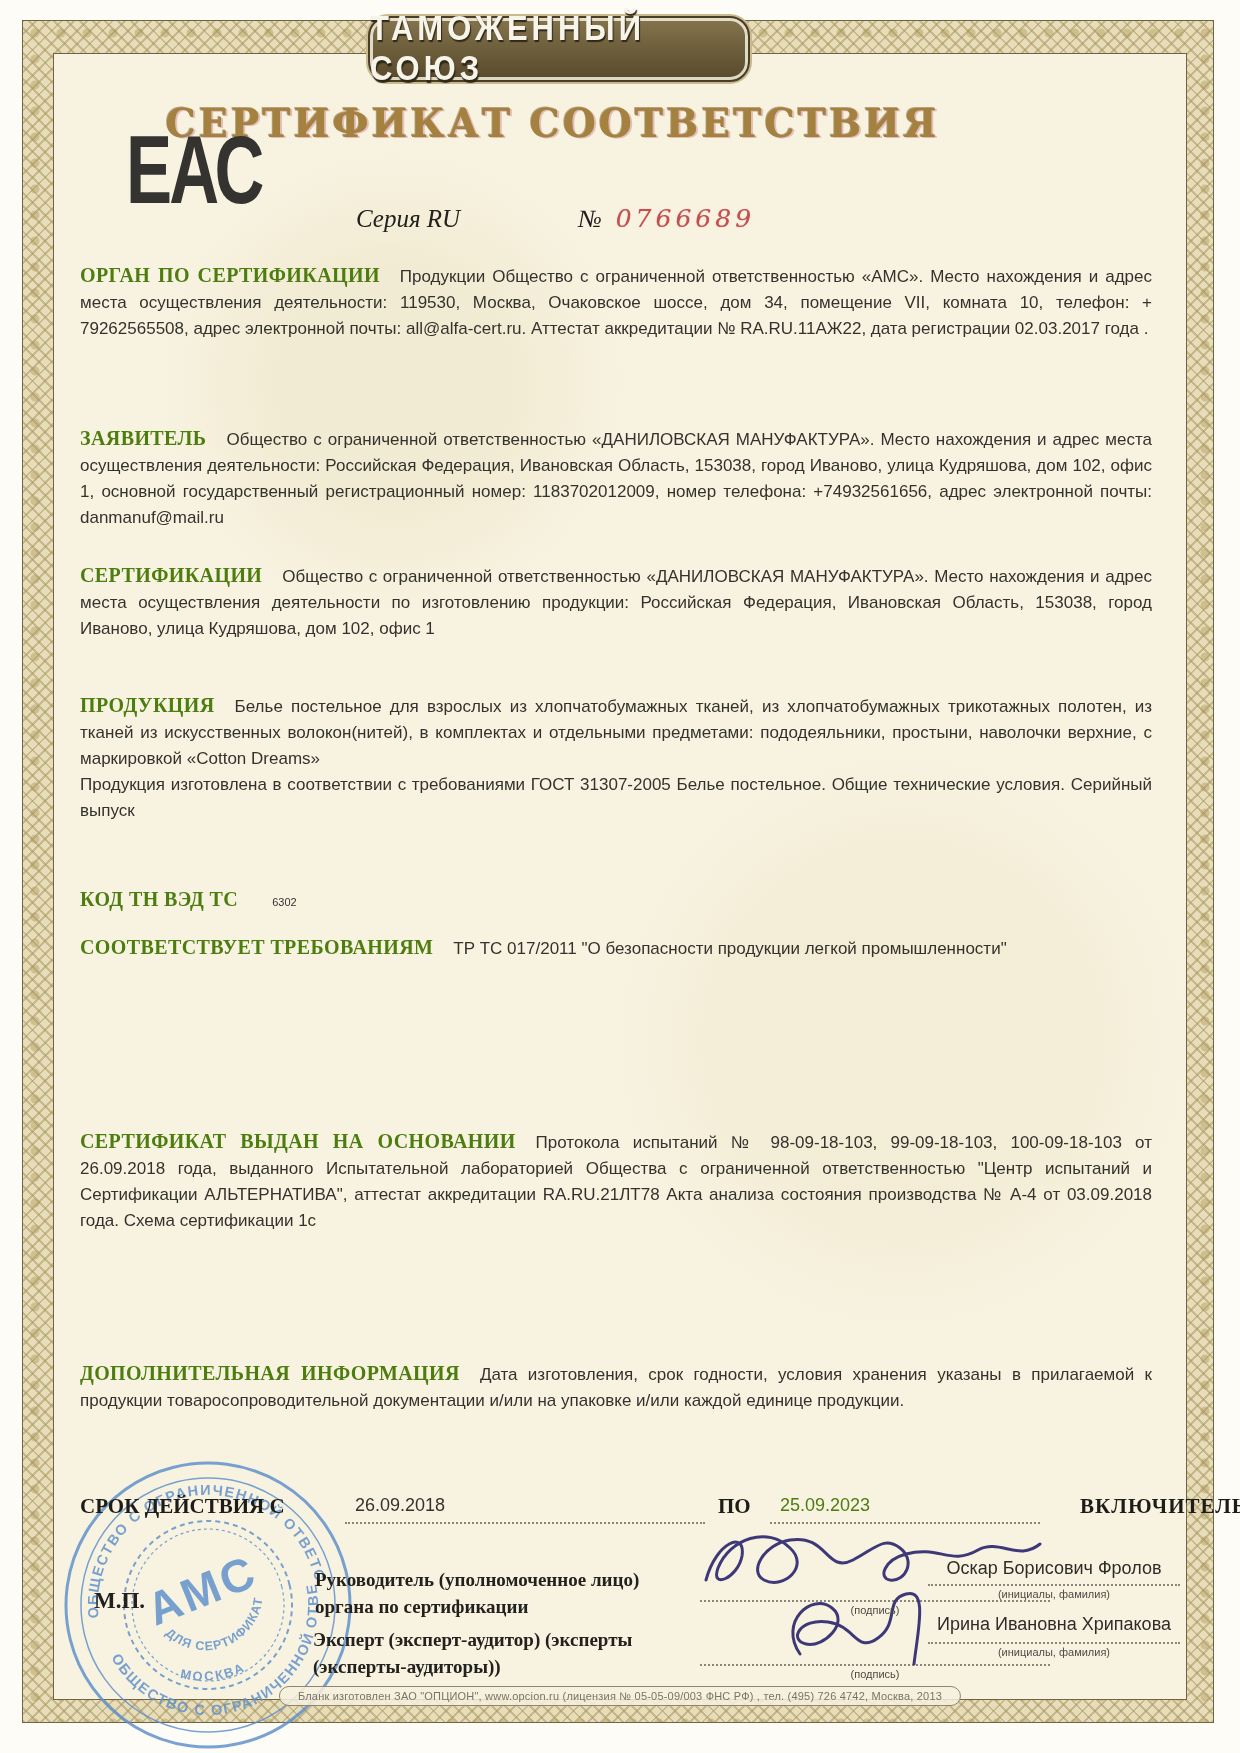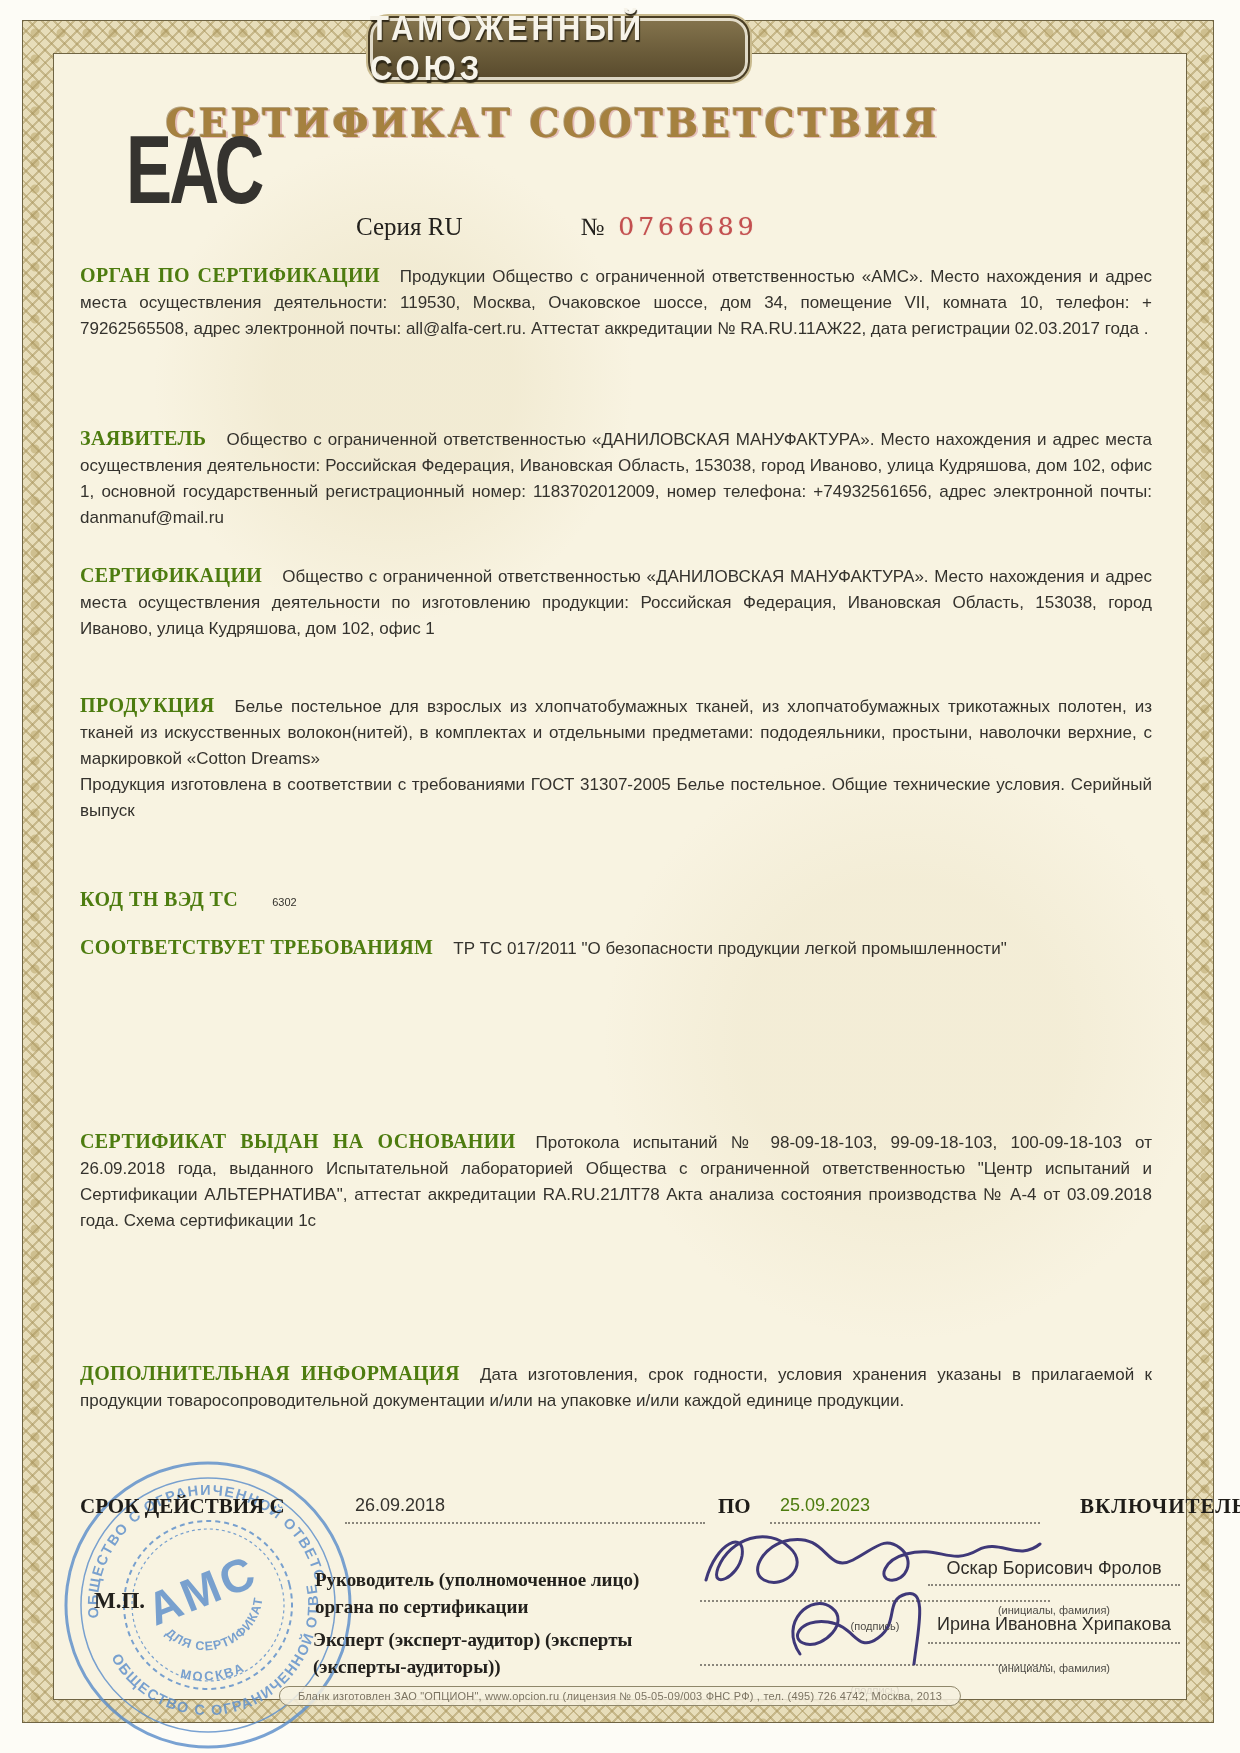"Серия RU" .series { font-style: none -> italic; top: 212px -> 204px }
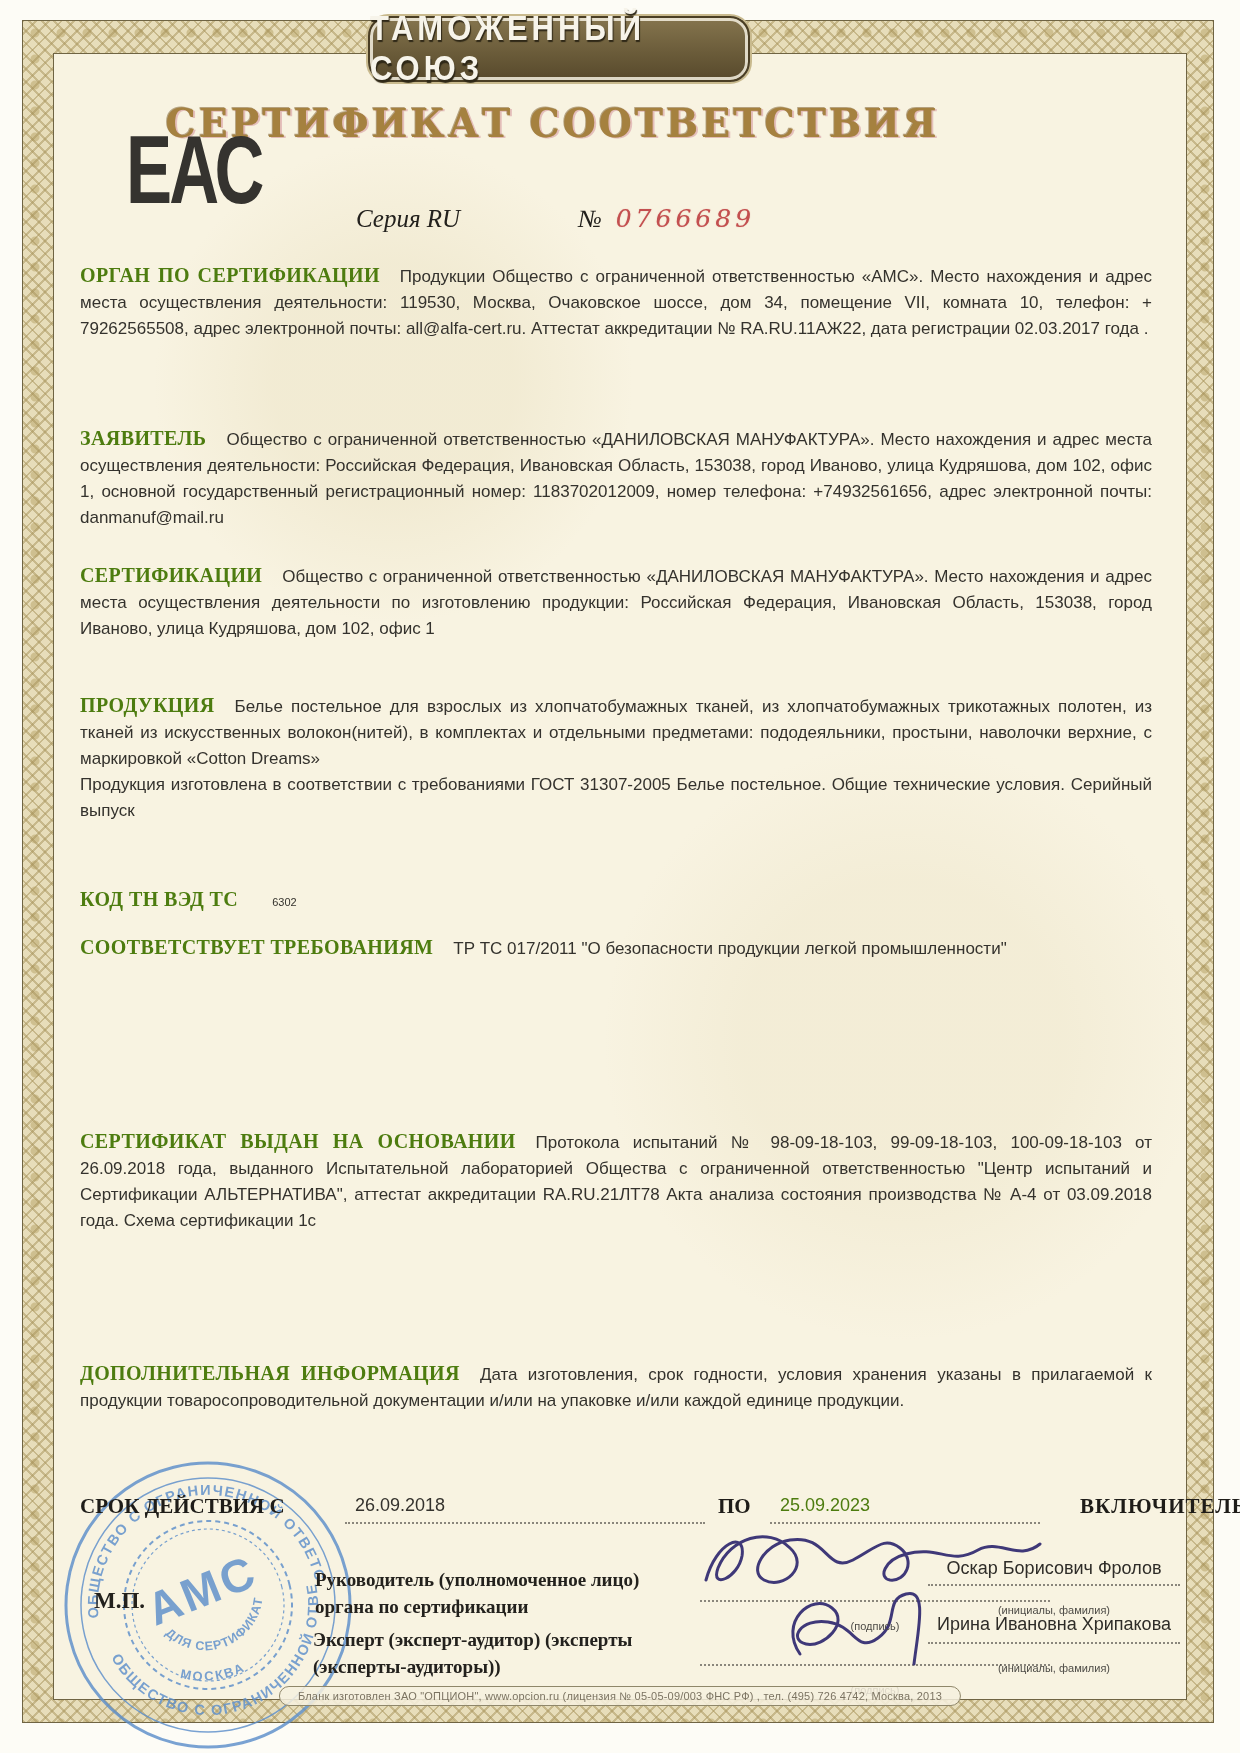"(инициалы, фамилия)" .cap { margin-top: 16px -> none }
